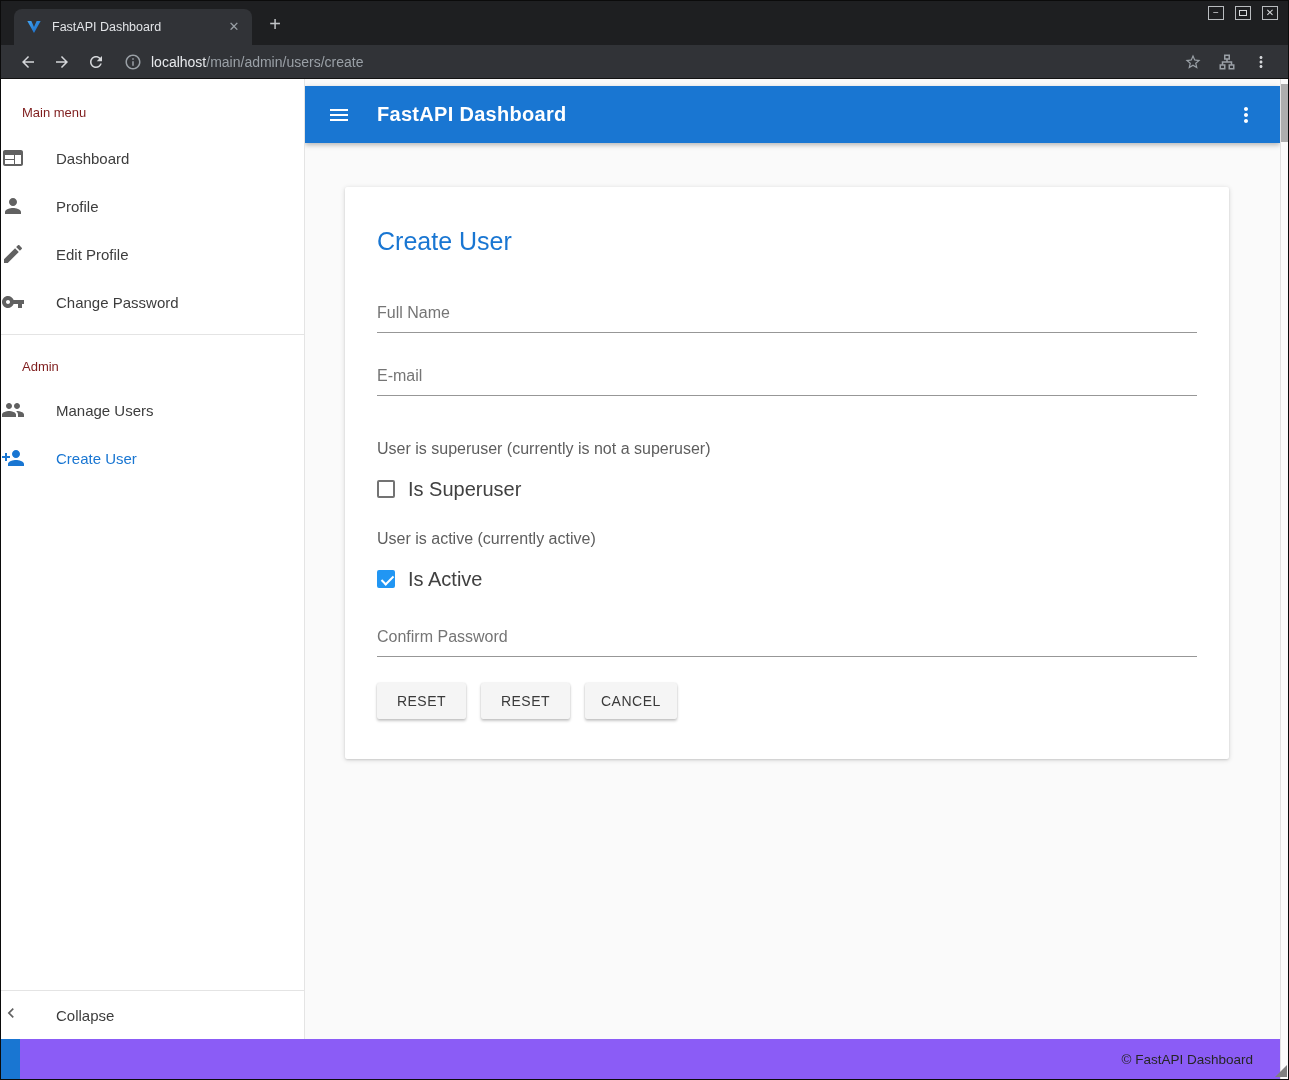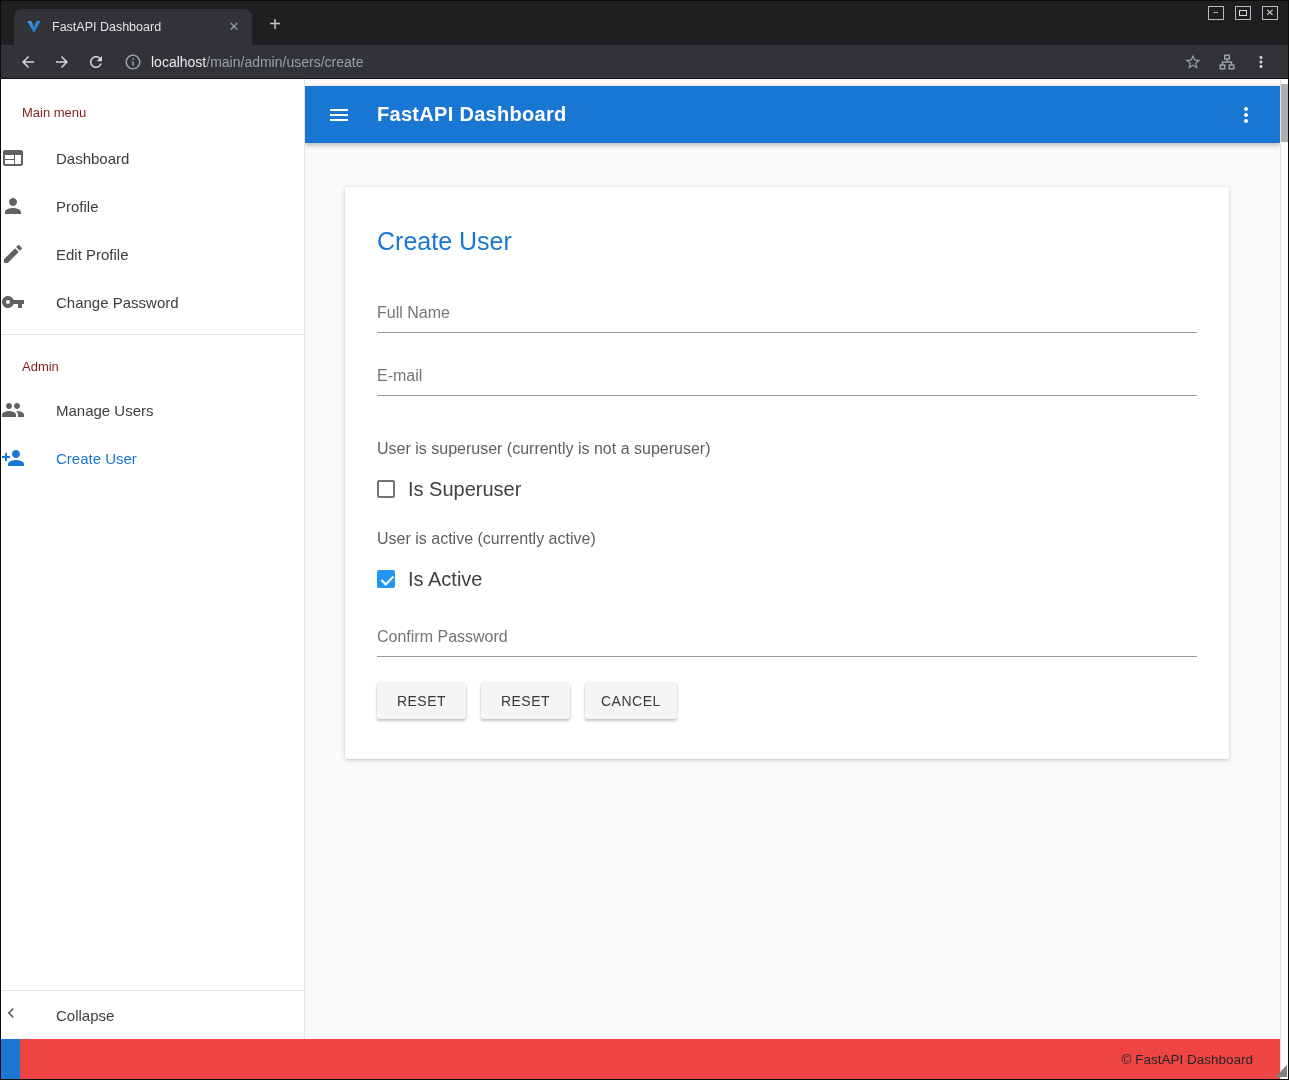"© FastAPI Dashboard" .footer { background: #ef4444 -> #8b5cf6 }
